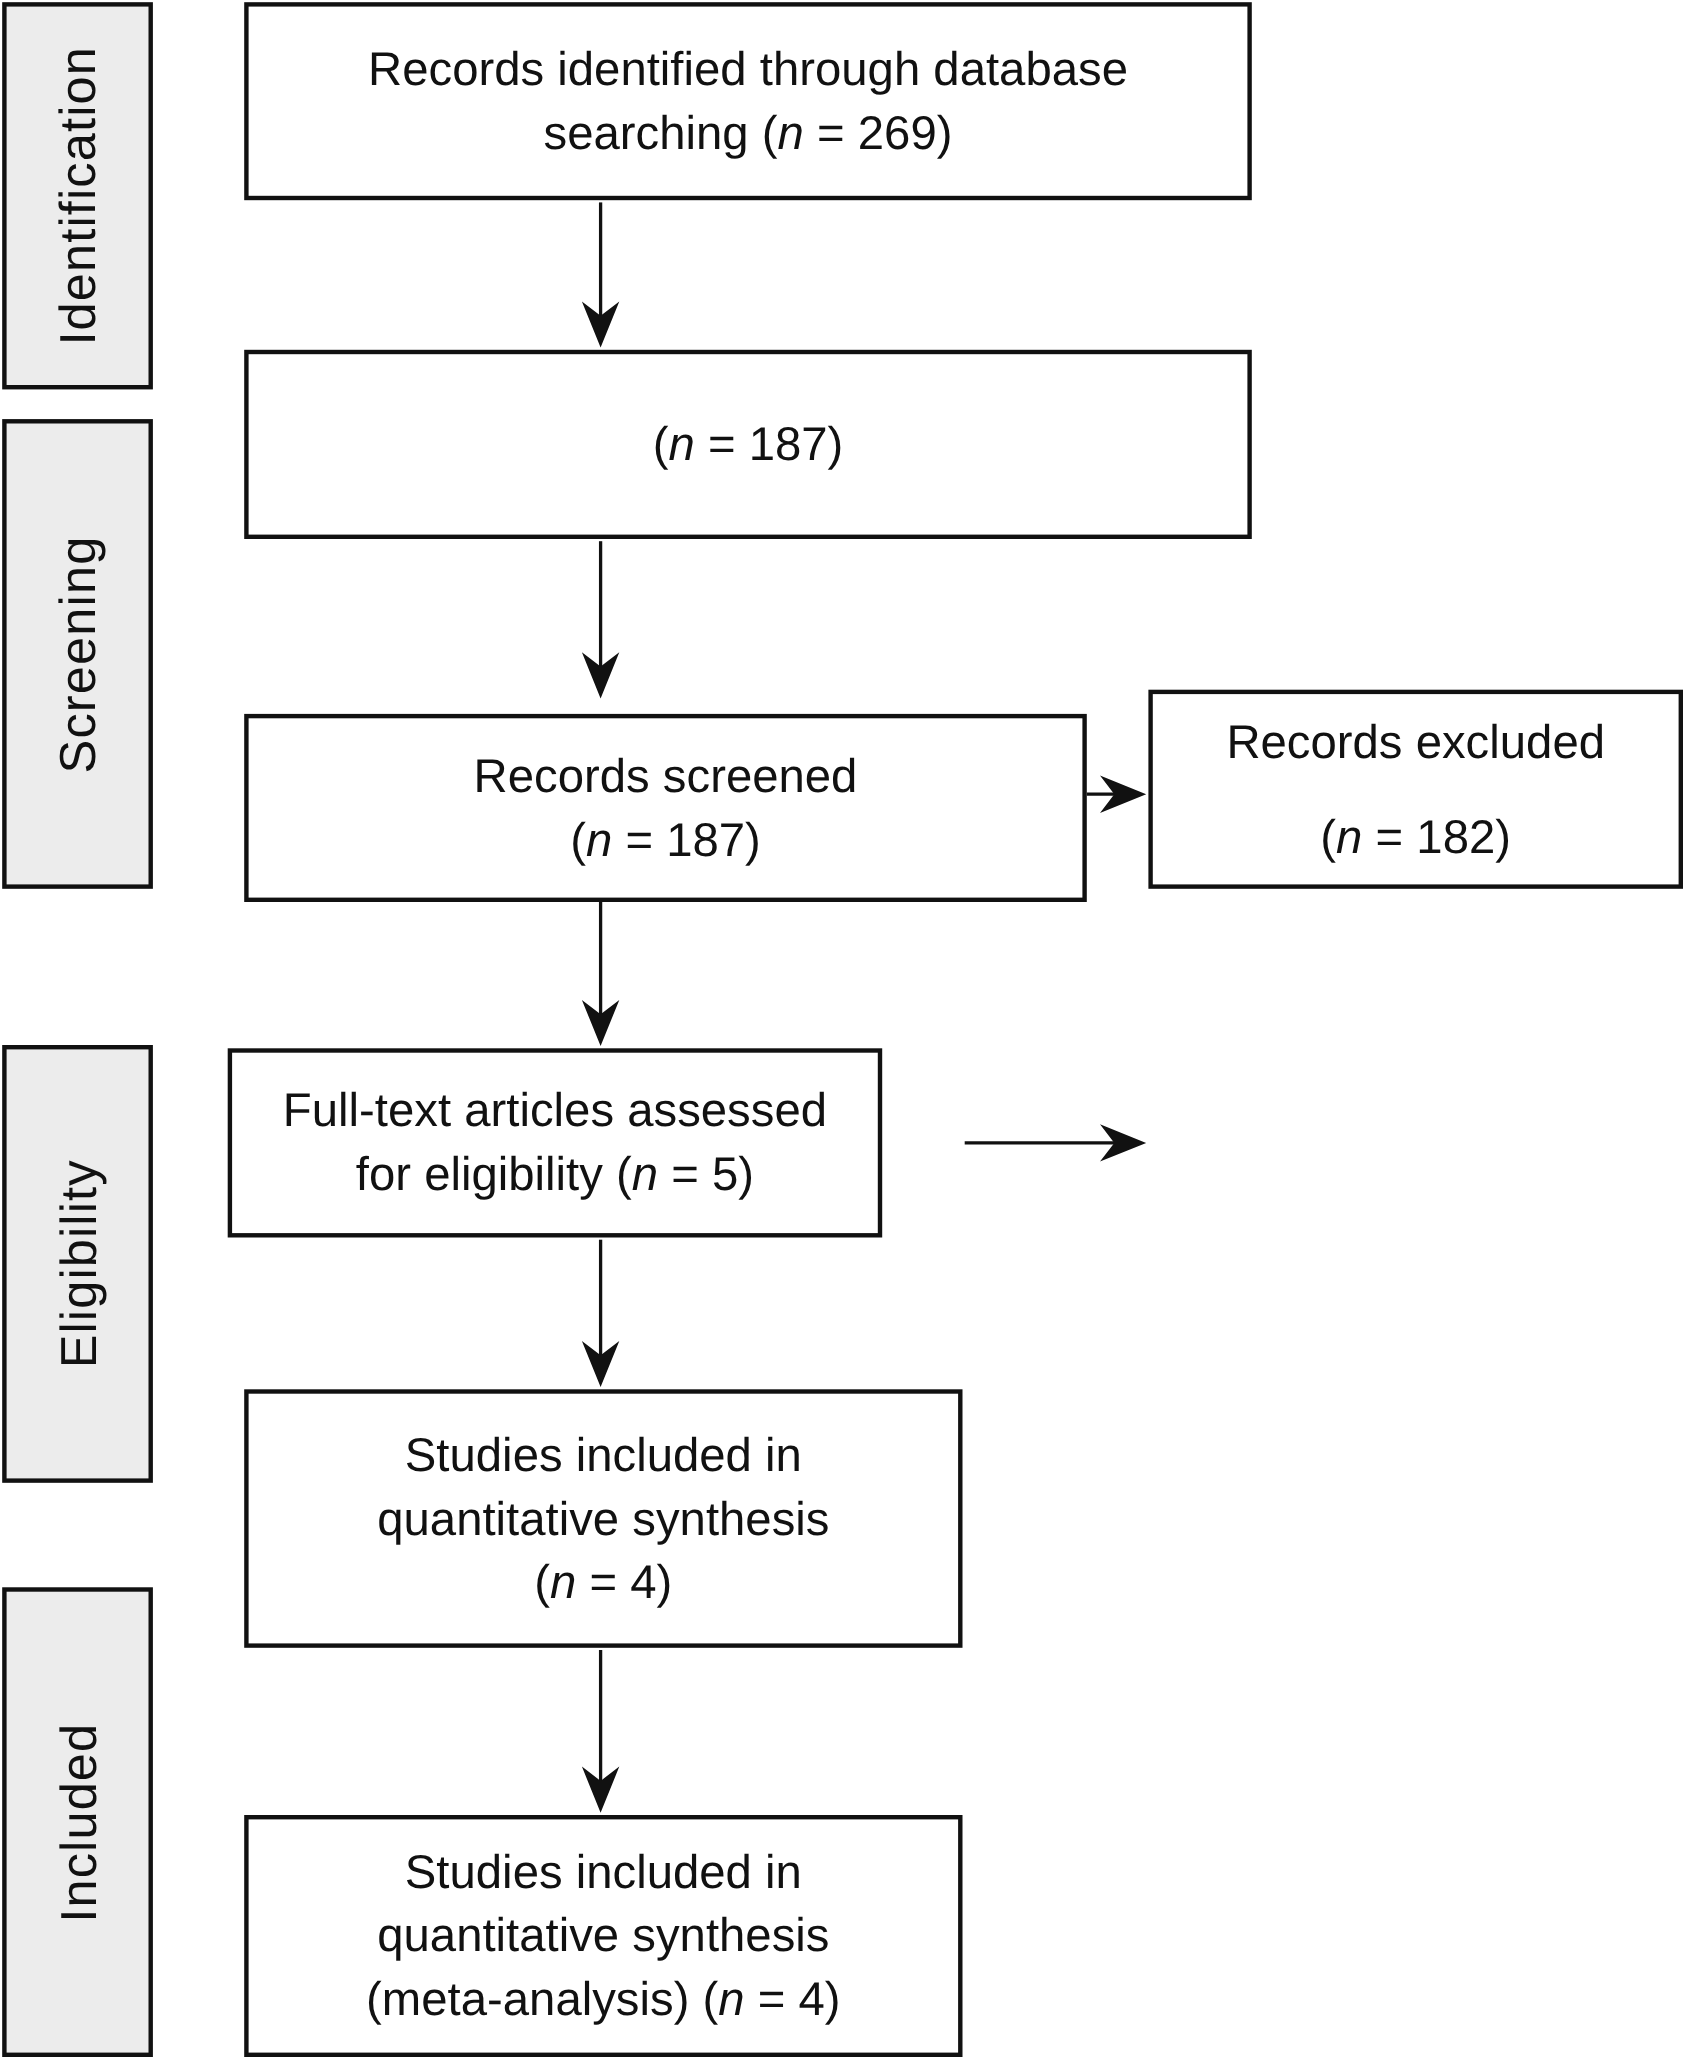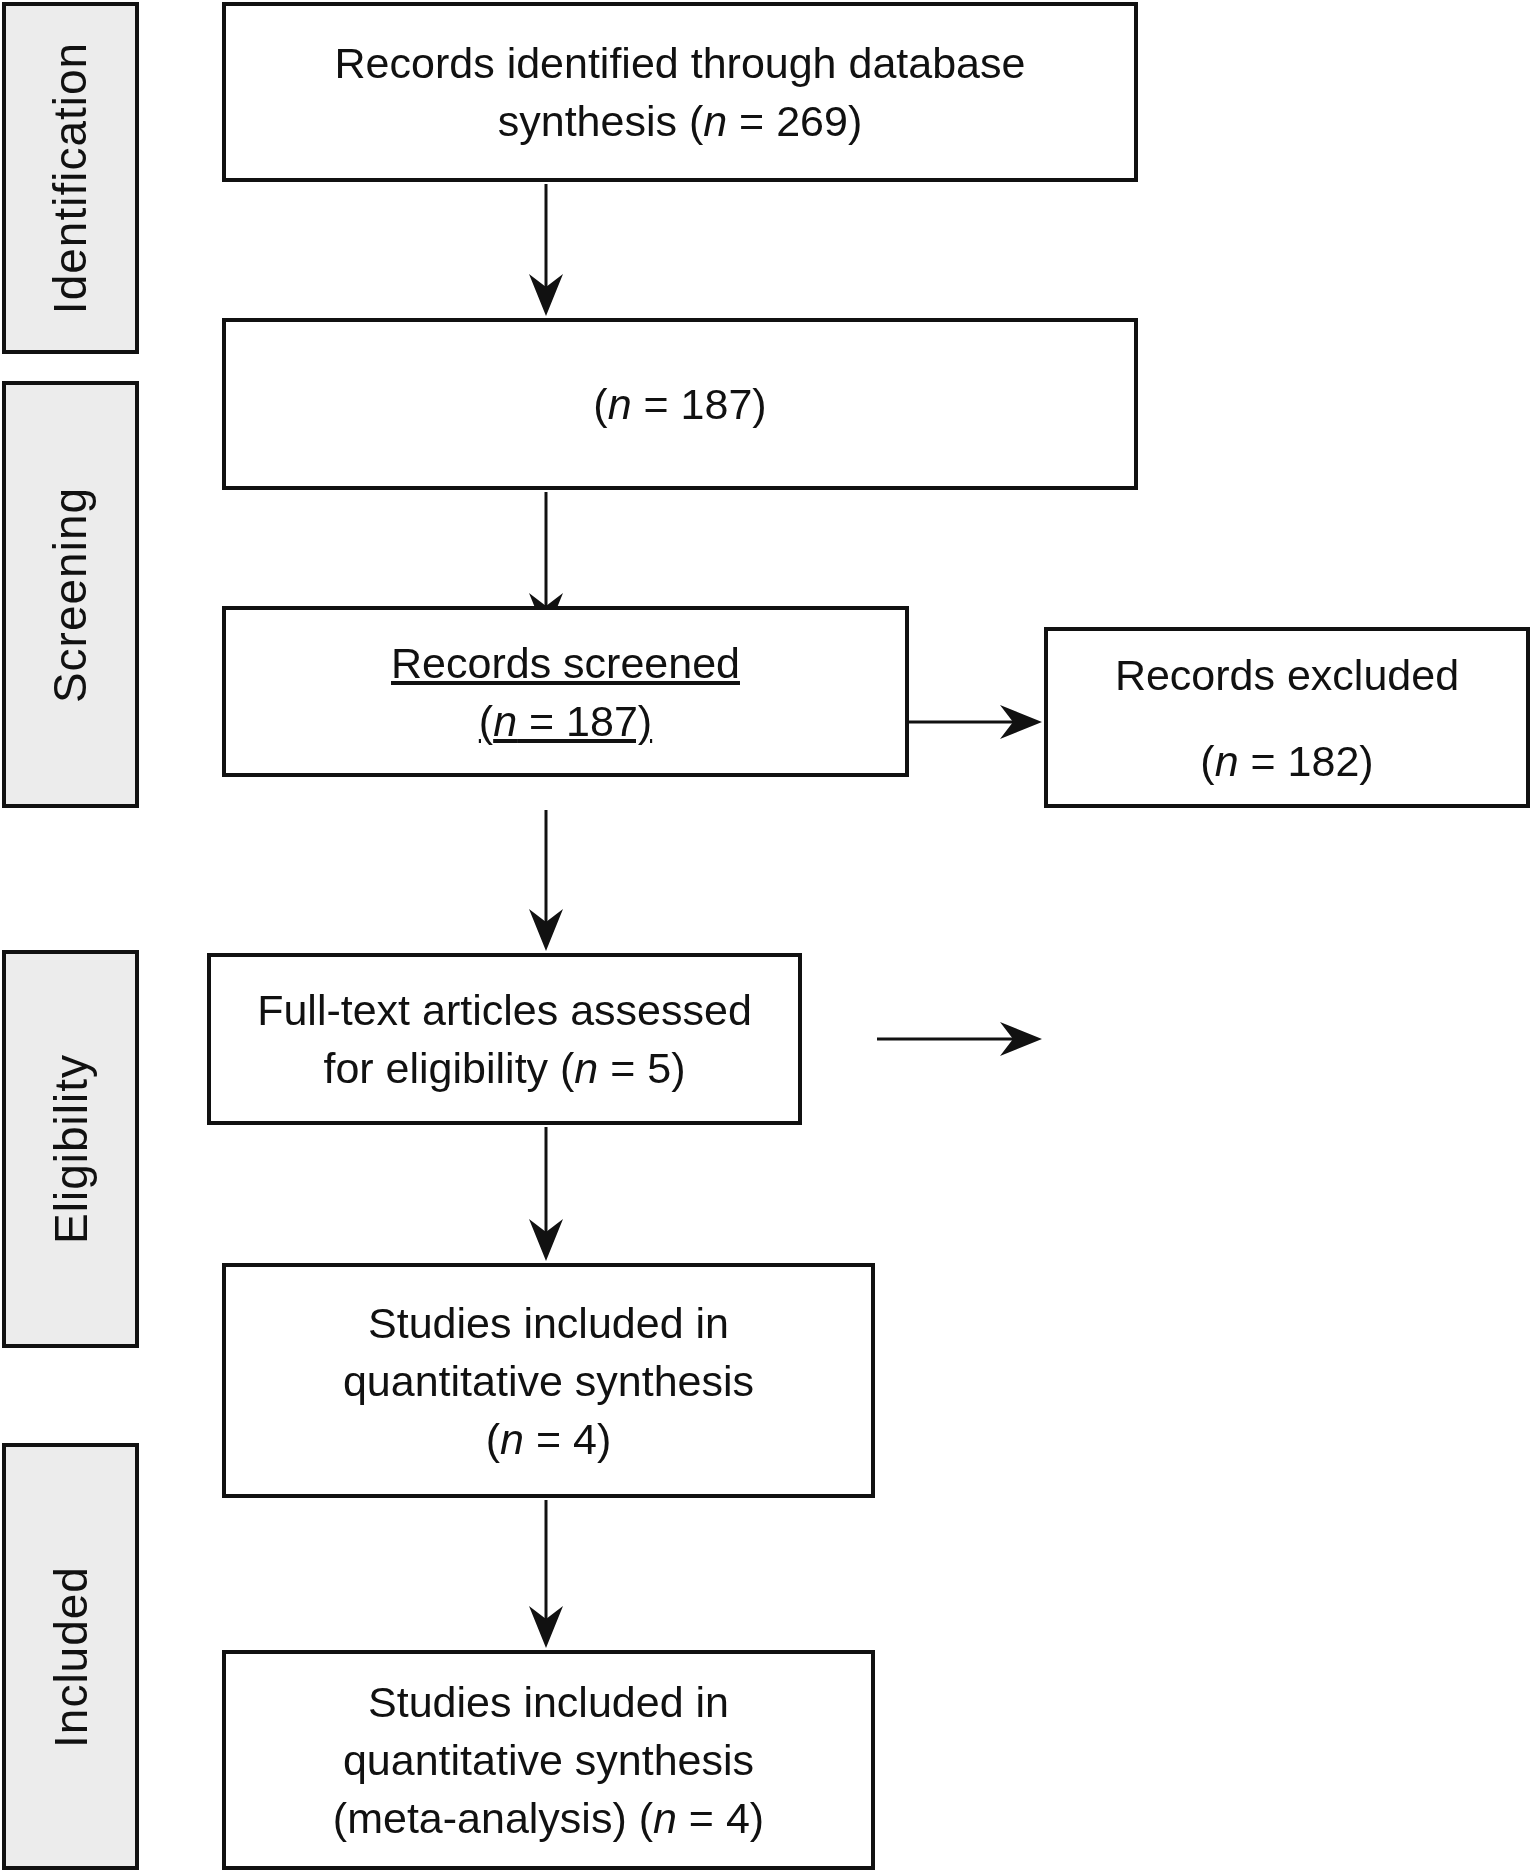"synthesis (" span { text: synthesis -> searching }
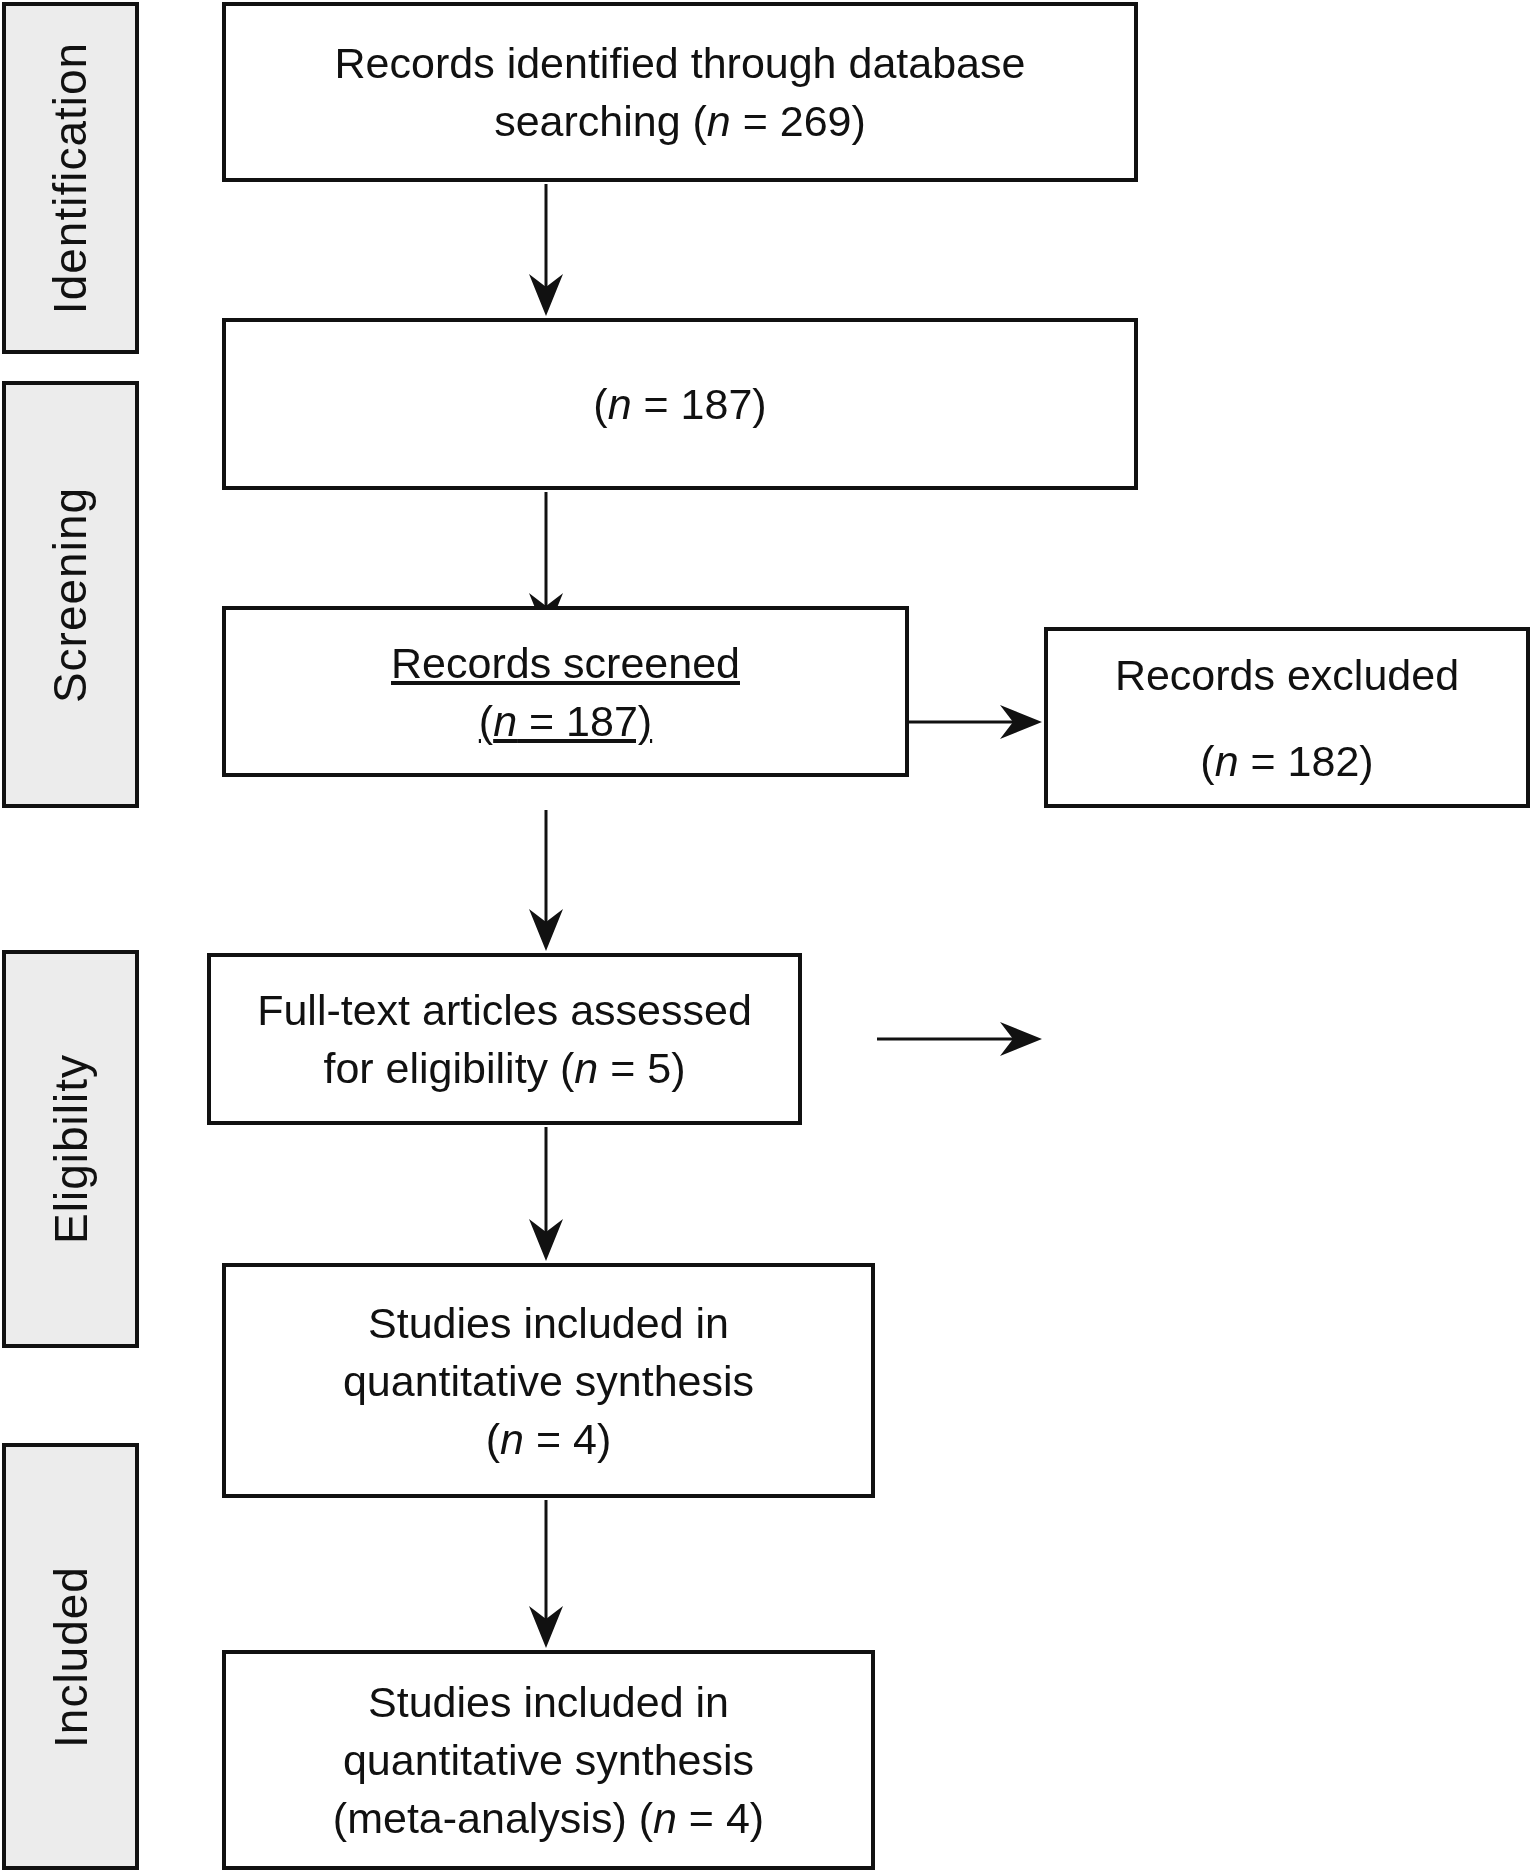"Records screened" #box-screened { text-decoration: underline -> none; top: 606px -> 649px; width: 687px -> 766px }
